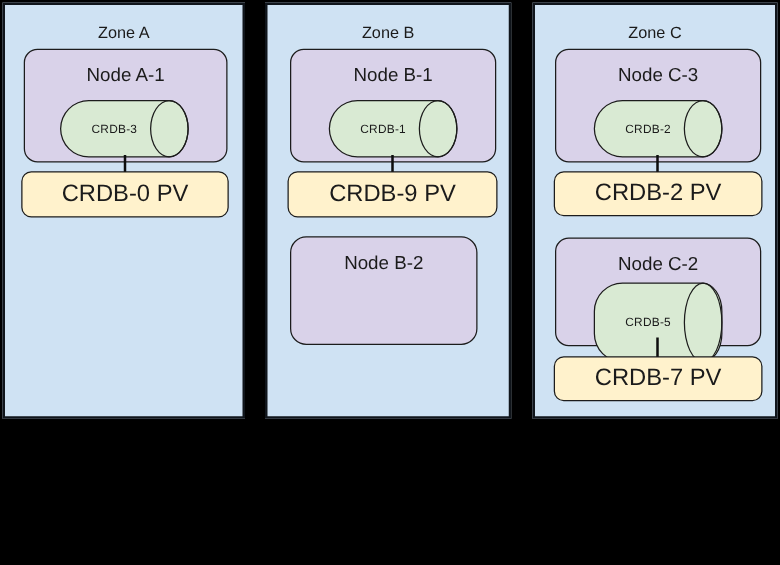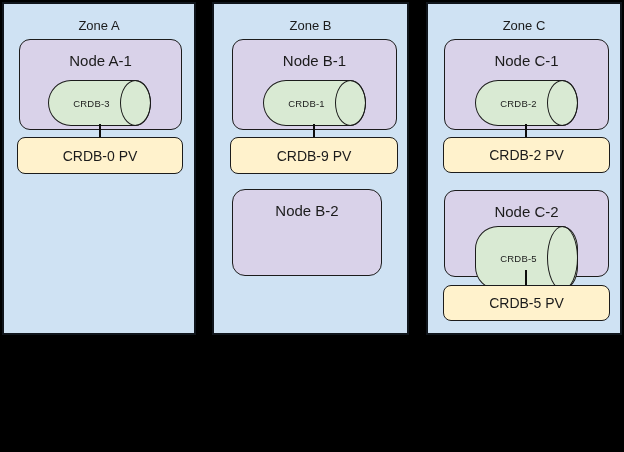"Node C-1" div.node-label { text: C-1 -> C-3 }
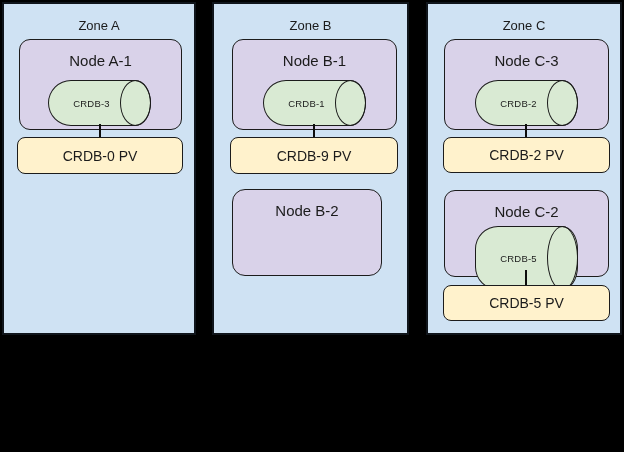"CRDB-0 PV" .pv { font-size: 14px -> 19px }
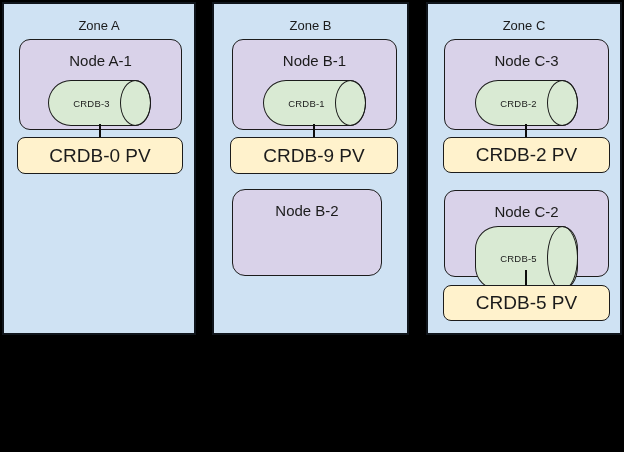"CRDB-5 PV" span { text: CRDB-5 -> CRDB-7 }
